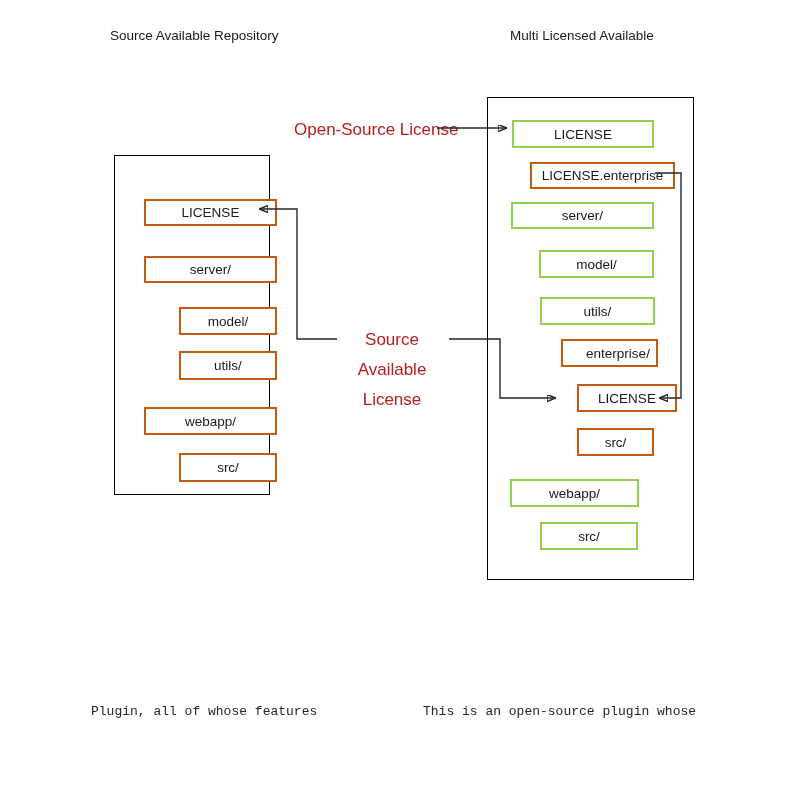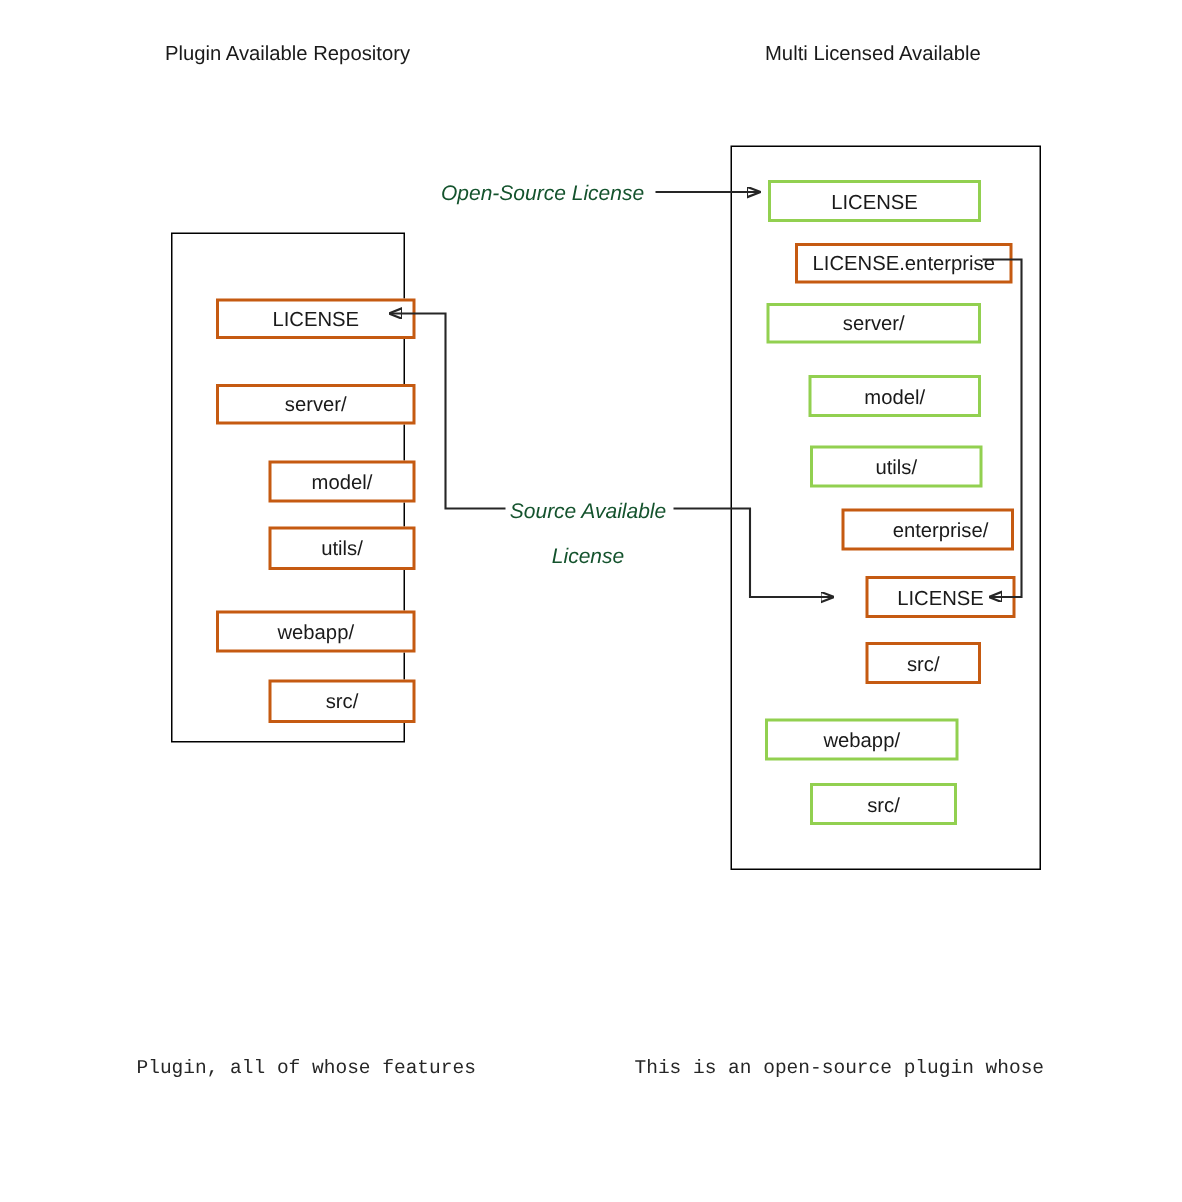"Plugin Available Repository" div.title { text: Plugin -> Source }
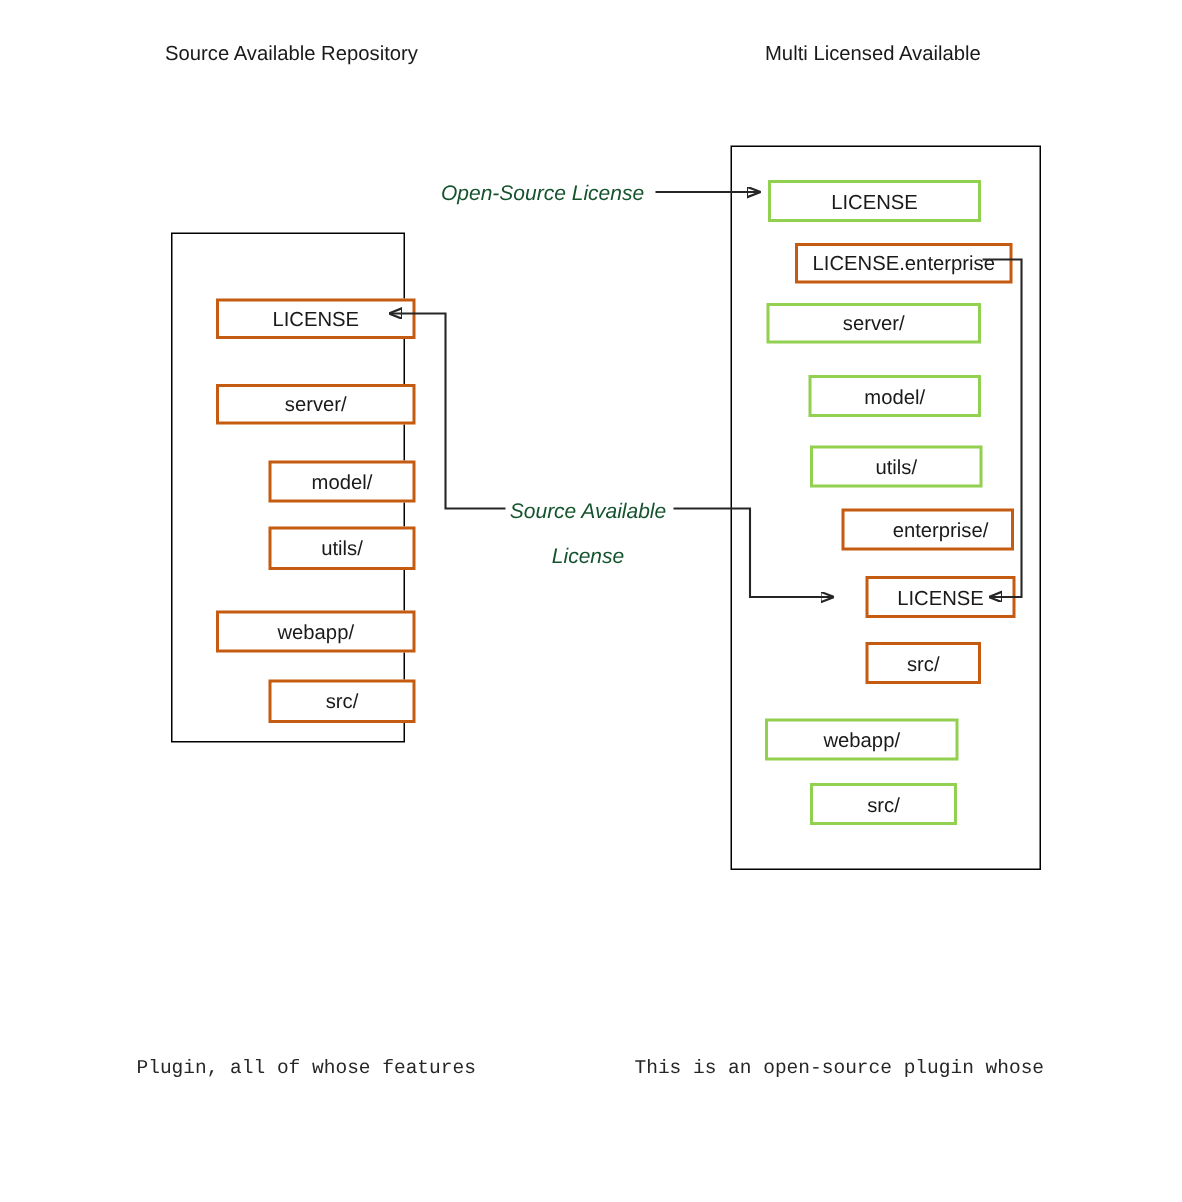"Open-Source License" .conn-label { color: #14532d -> #b91c1c; font-size: 14px -> 17px; font-style: italic -> none }
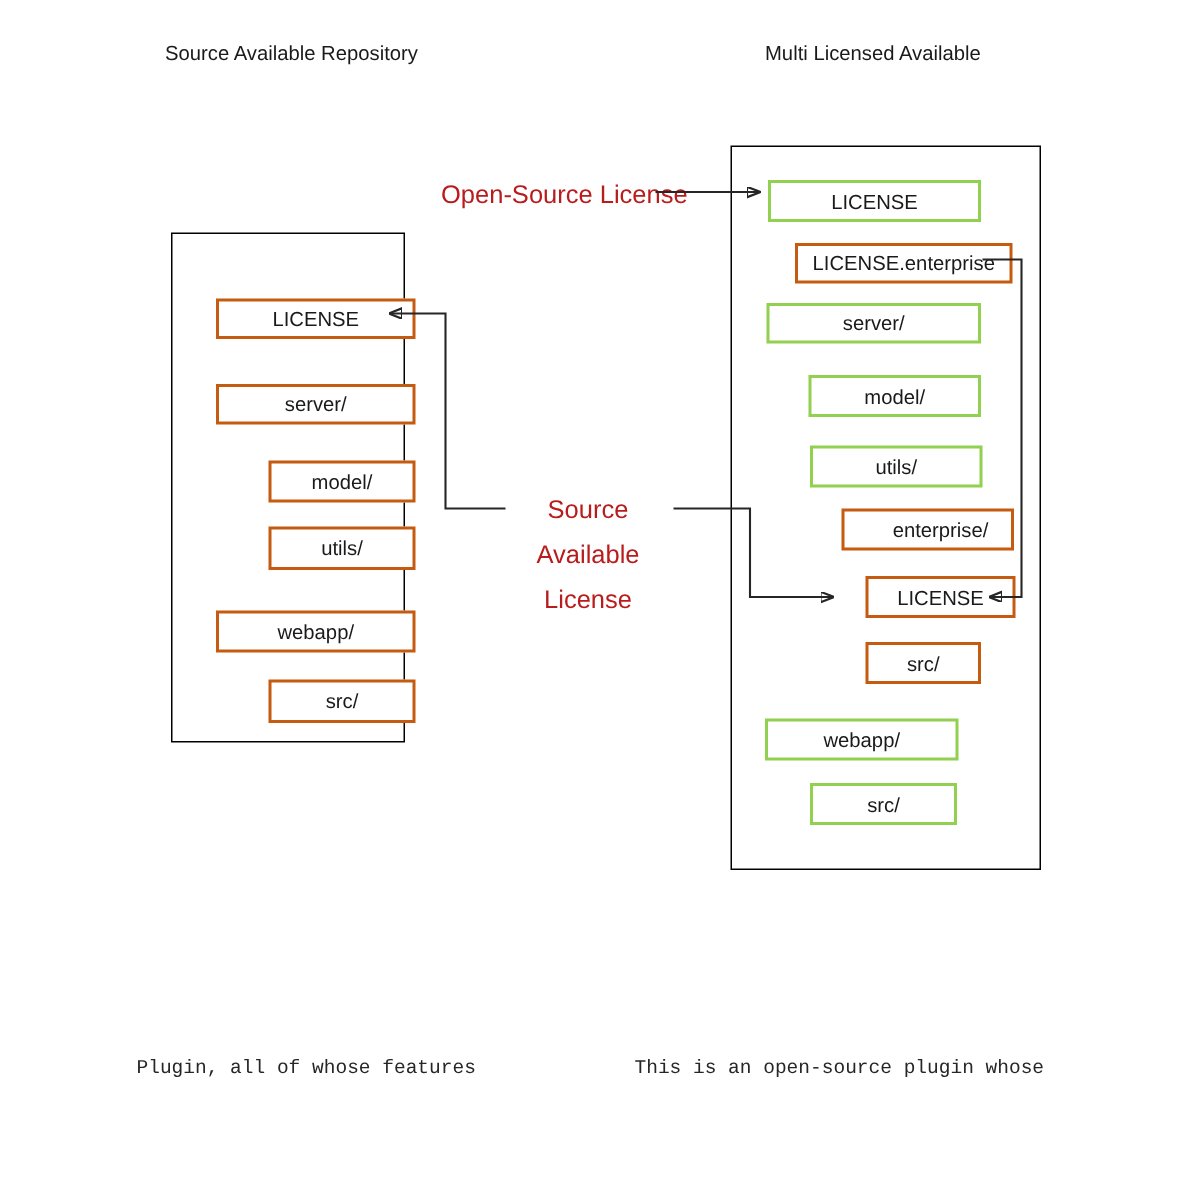"enterprise/" div.fbox { width: 115px -> 97px }
